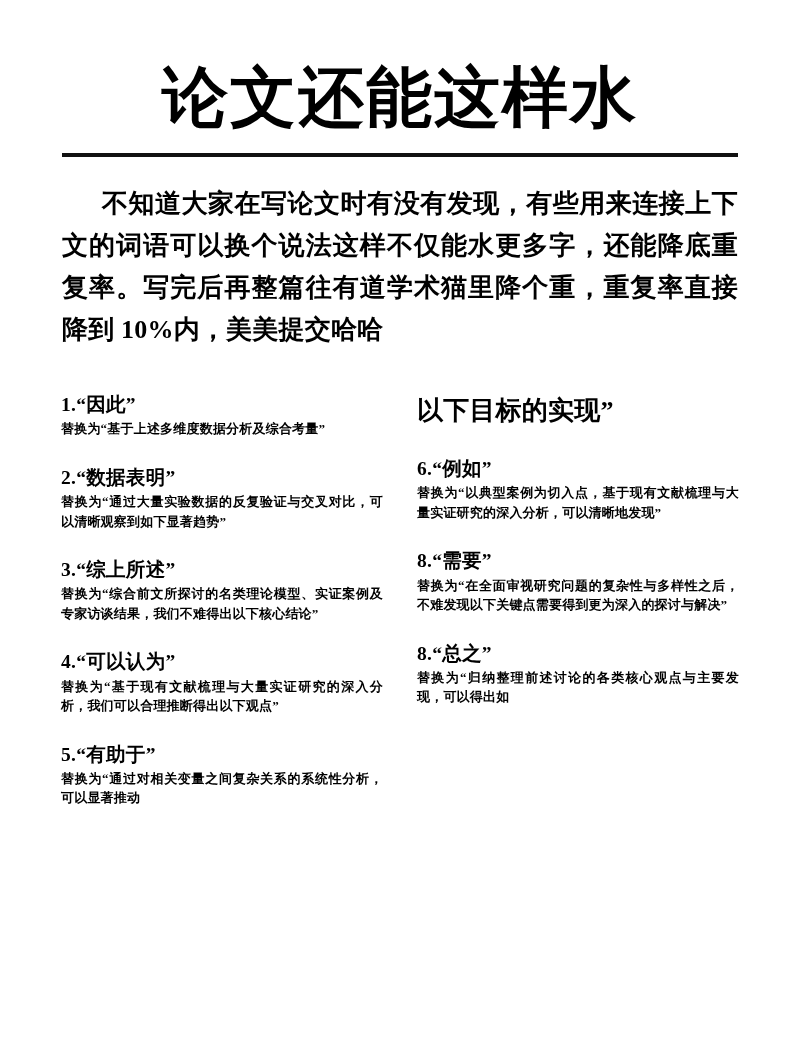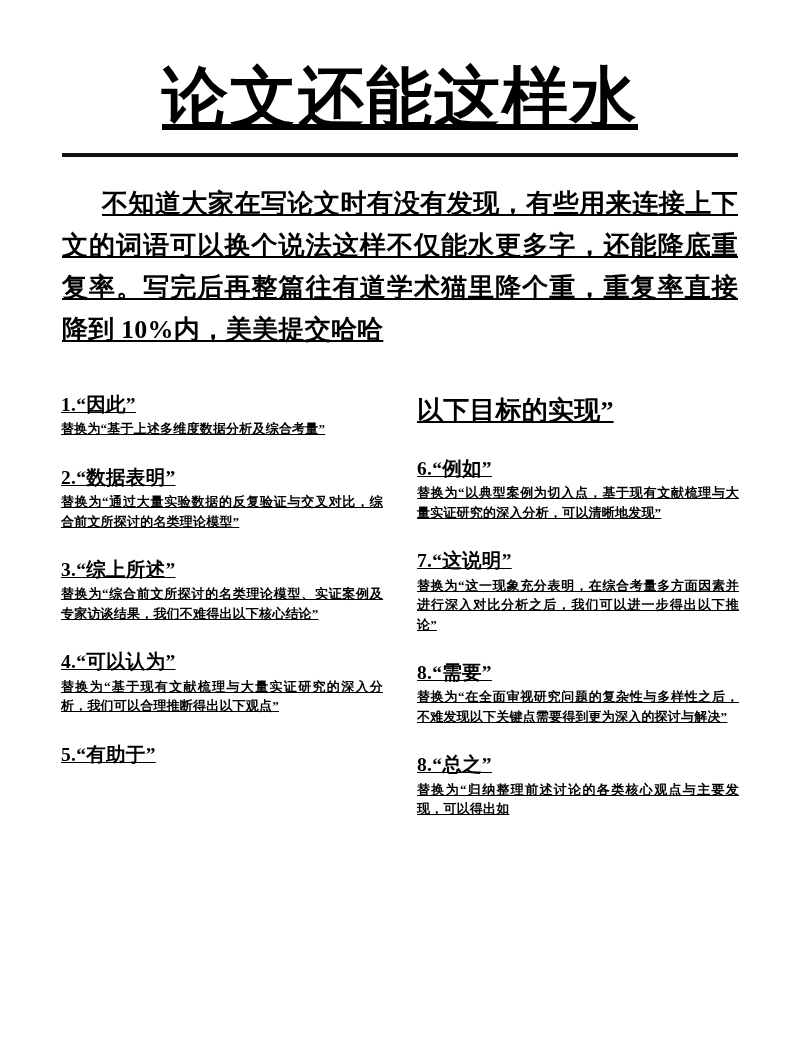"论文还能这样水" .page { text-decoration: underline -> none }
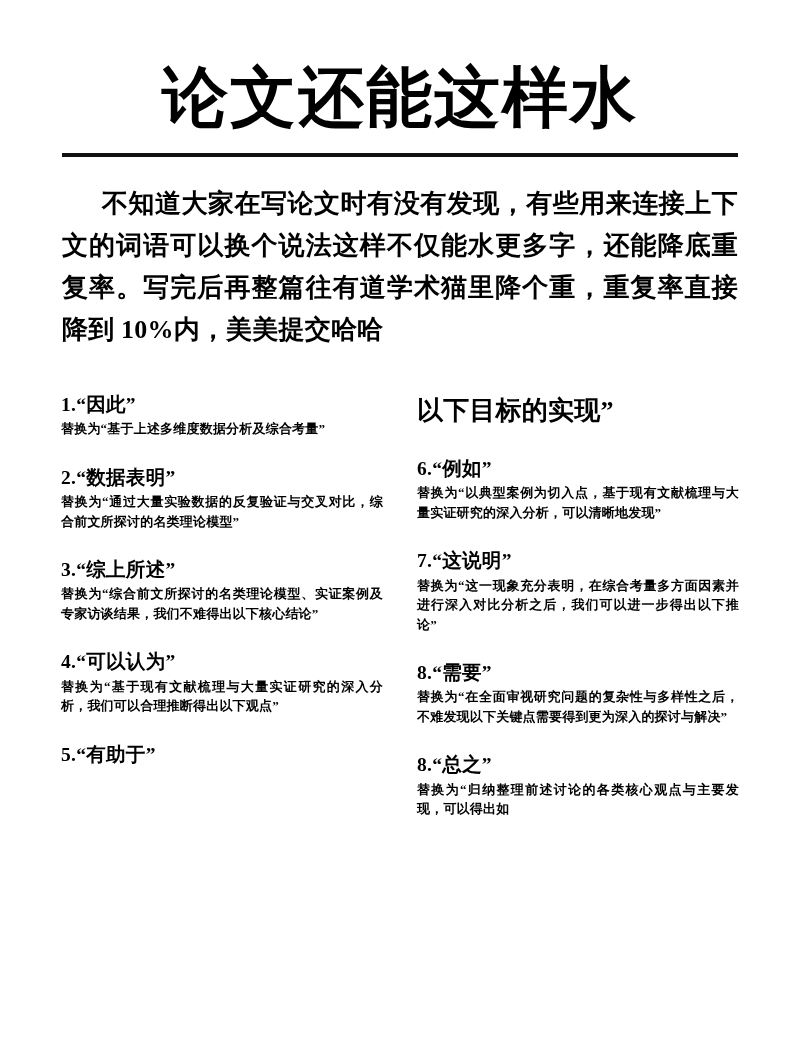"替换为“通过大量实验数据的反复验证与交叉对比，综合前文所探讨的名类理论模型”" div.entry-body { text: 综合前文所探讨的名类理论模型 -> 可以清晰观察到如下显著趋势 }
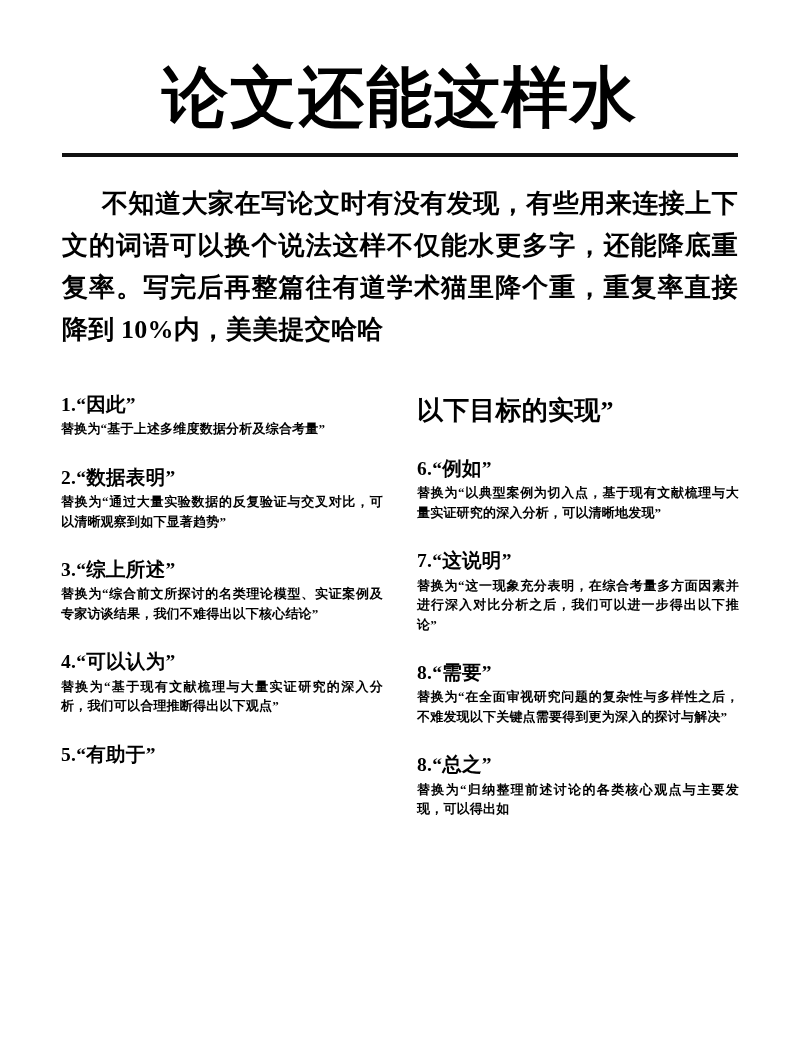"7.“这说明”" div.entry { html: <div> <div>7.“这说明”</div> <div>替换为“这一现象充分表明，在综合考量多方面因素并进行深入对比分析之后，我们可以进一步得出以下推论”</div> </div> -> none }
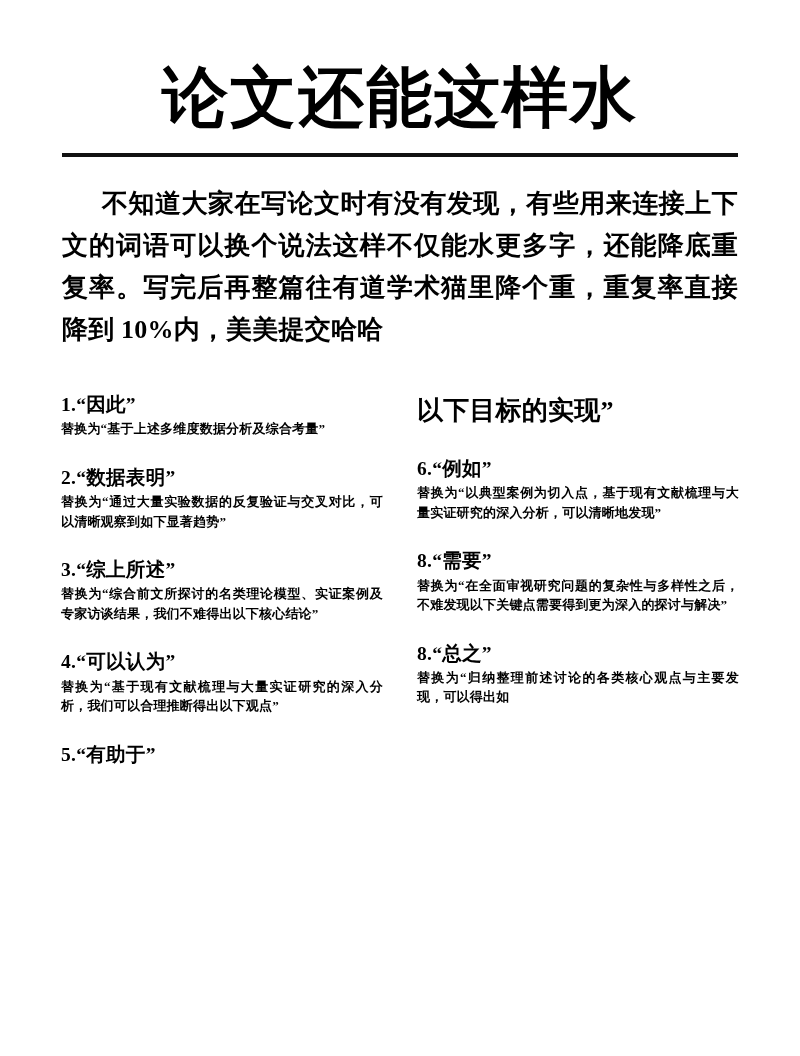"替换为“通过对相关变量之间复杂关系的系统性分析，可以显著推动" div.entry-body { html: none -> <div>替换为“通过对相关变量之间复杂关系的系统性分析，可以显著推动</div> }
